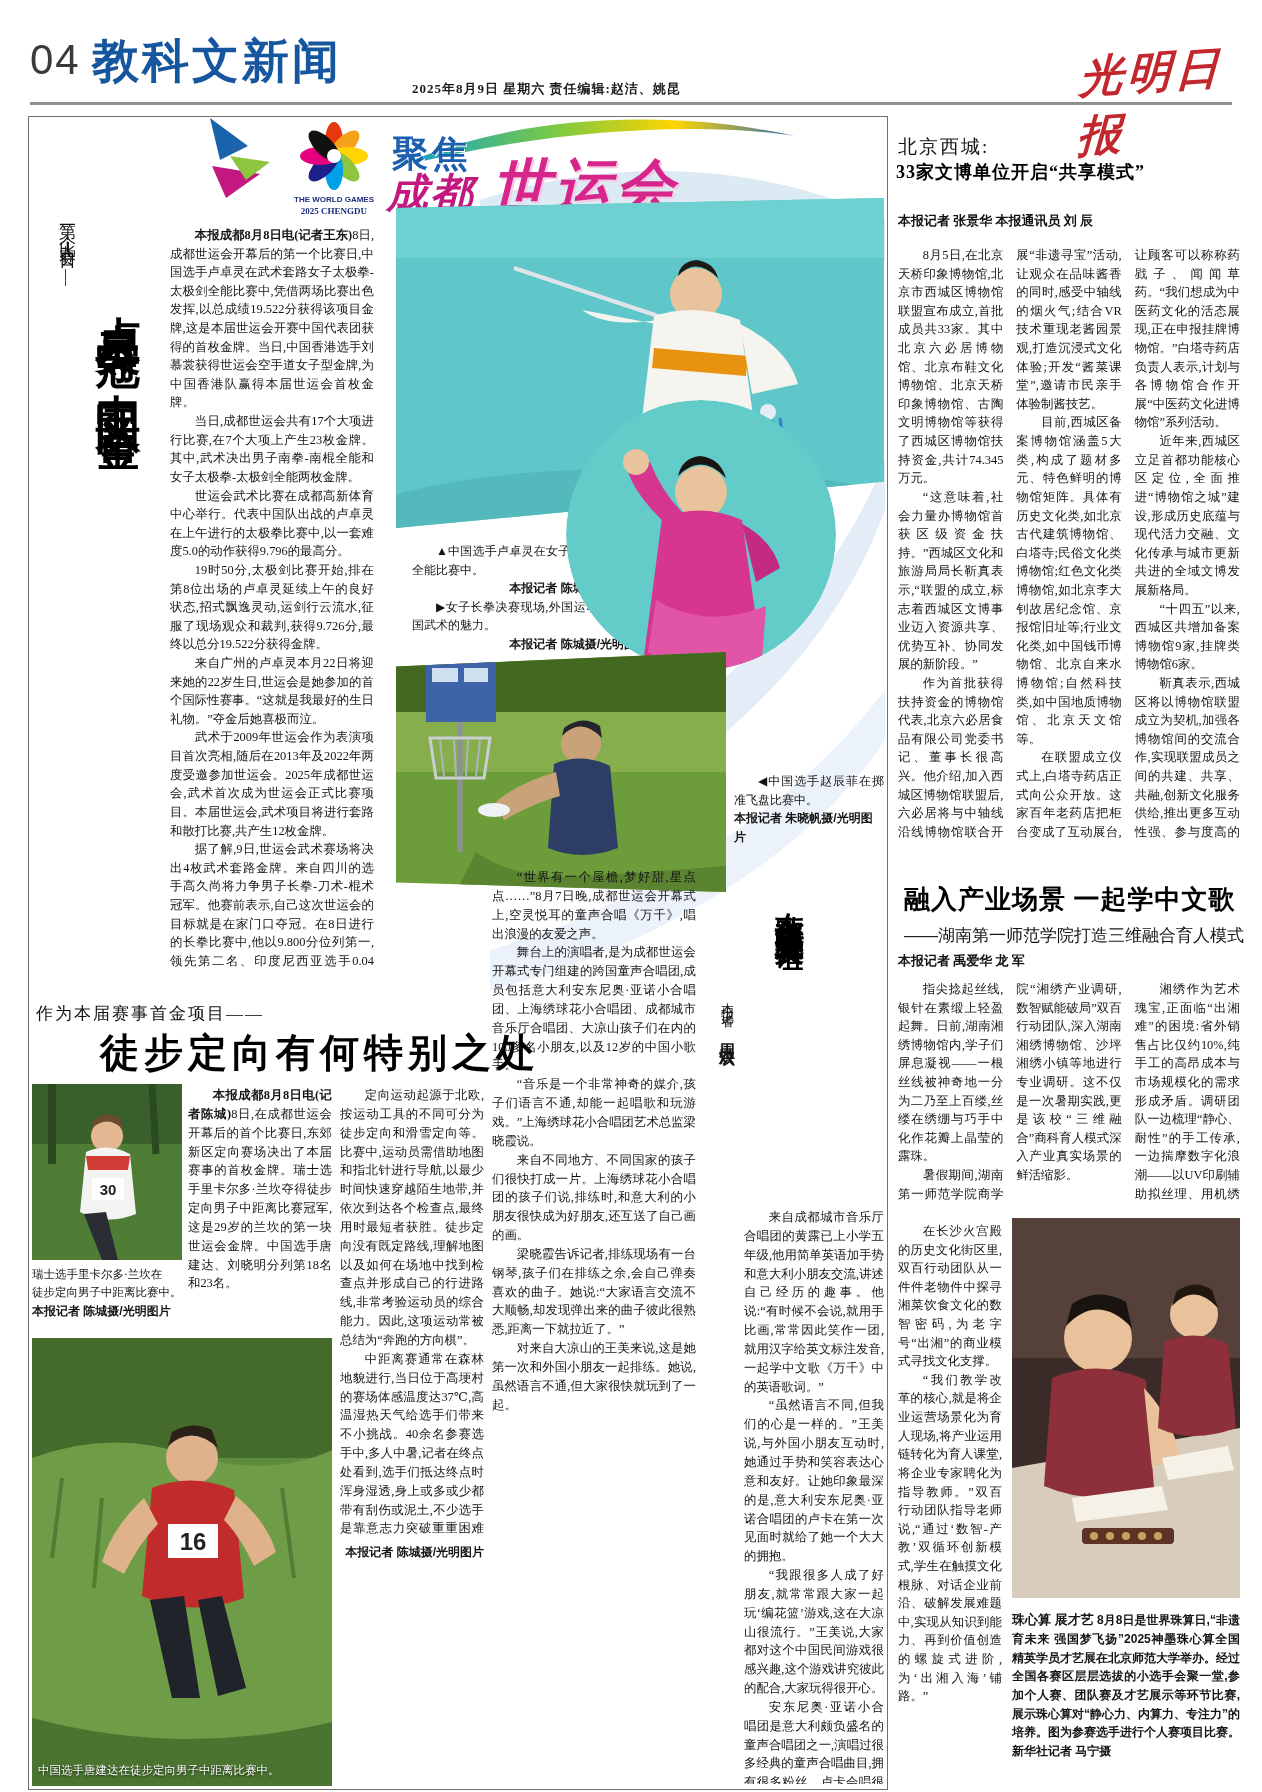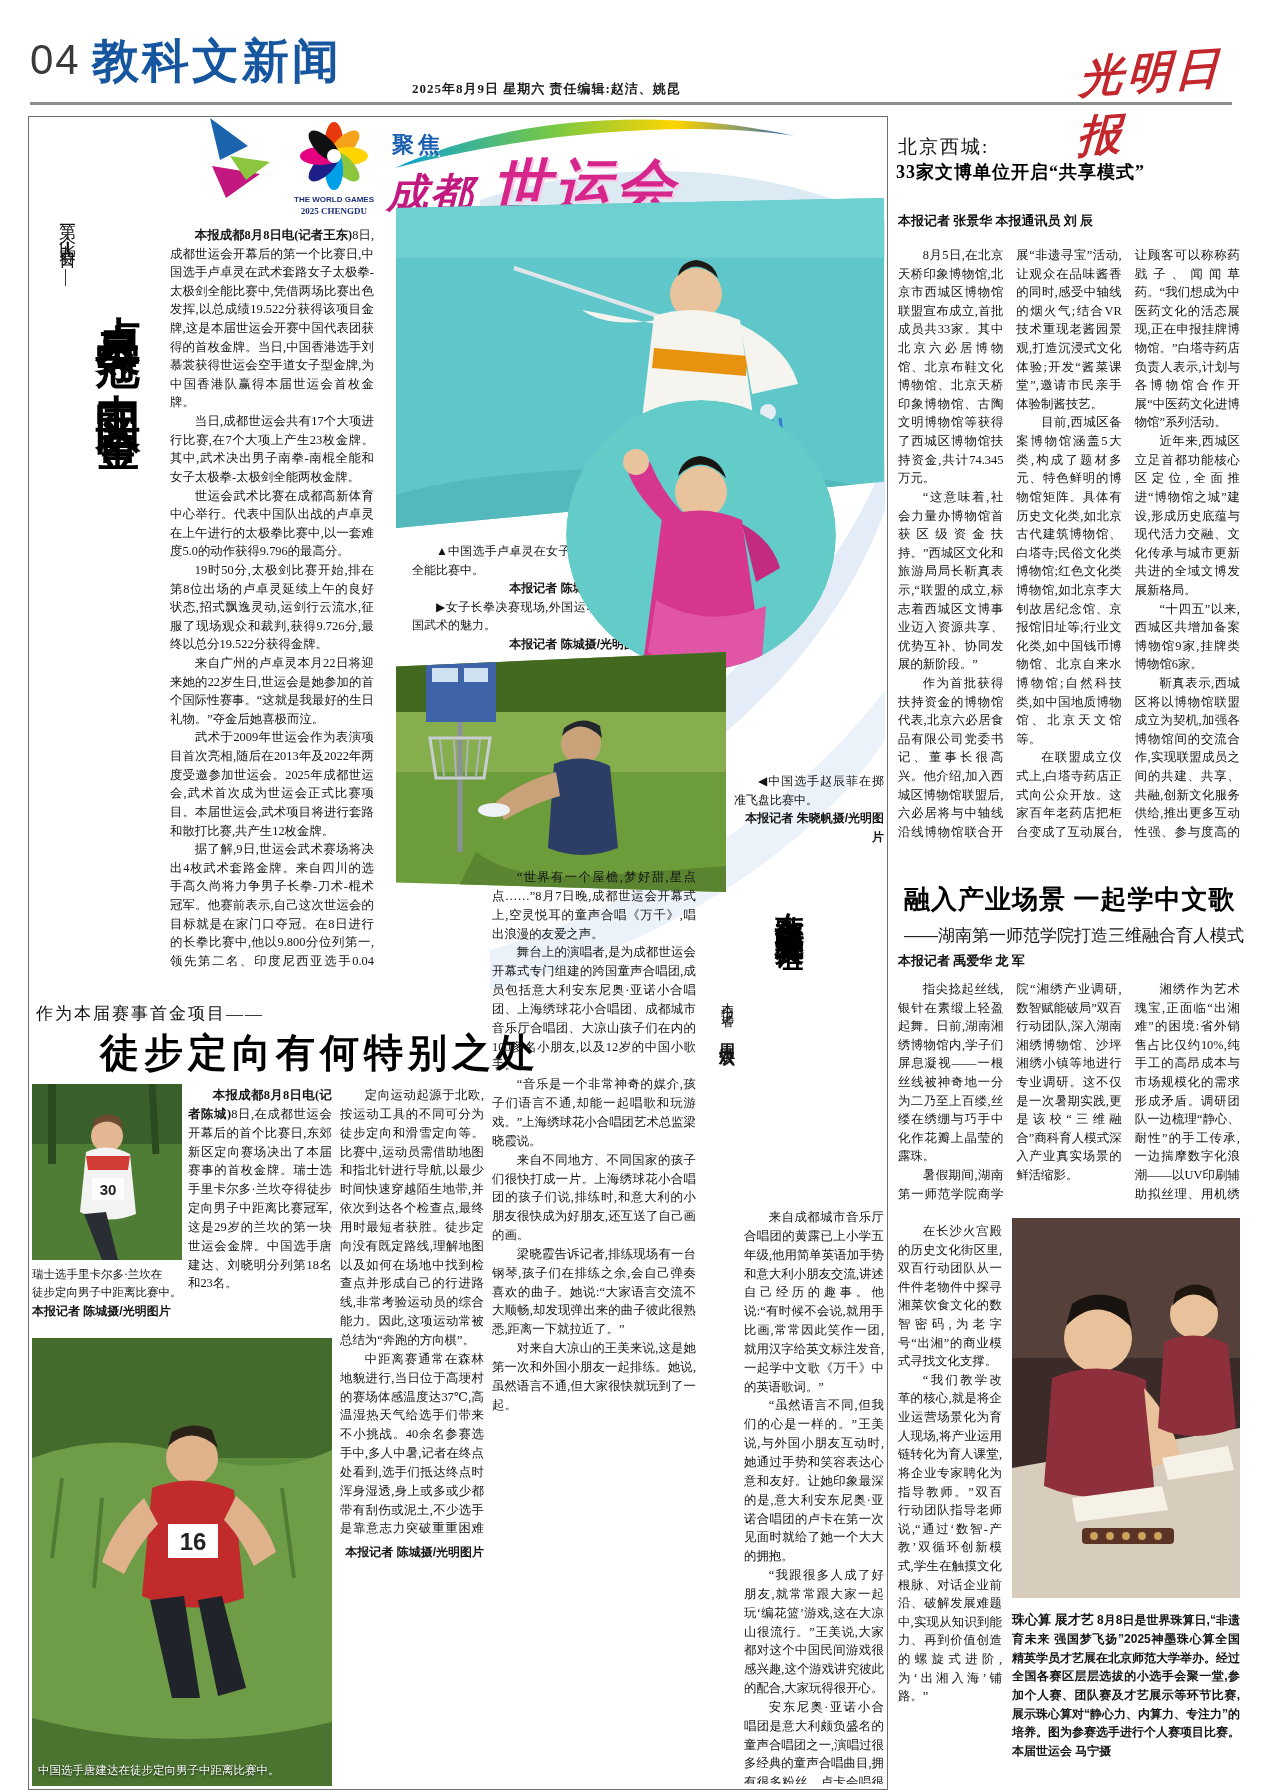"聚焦" .banner-focus { font-size: 22px -> 36px }
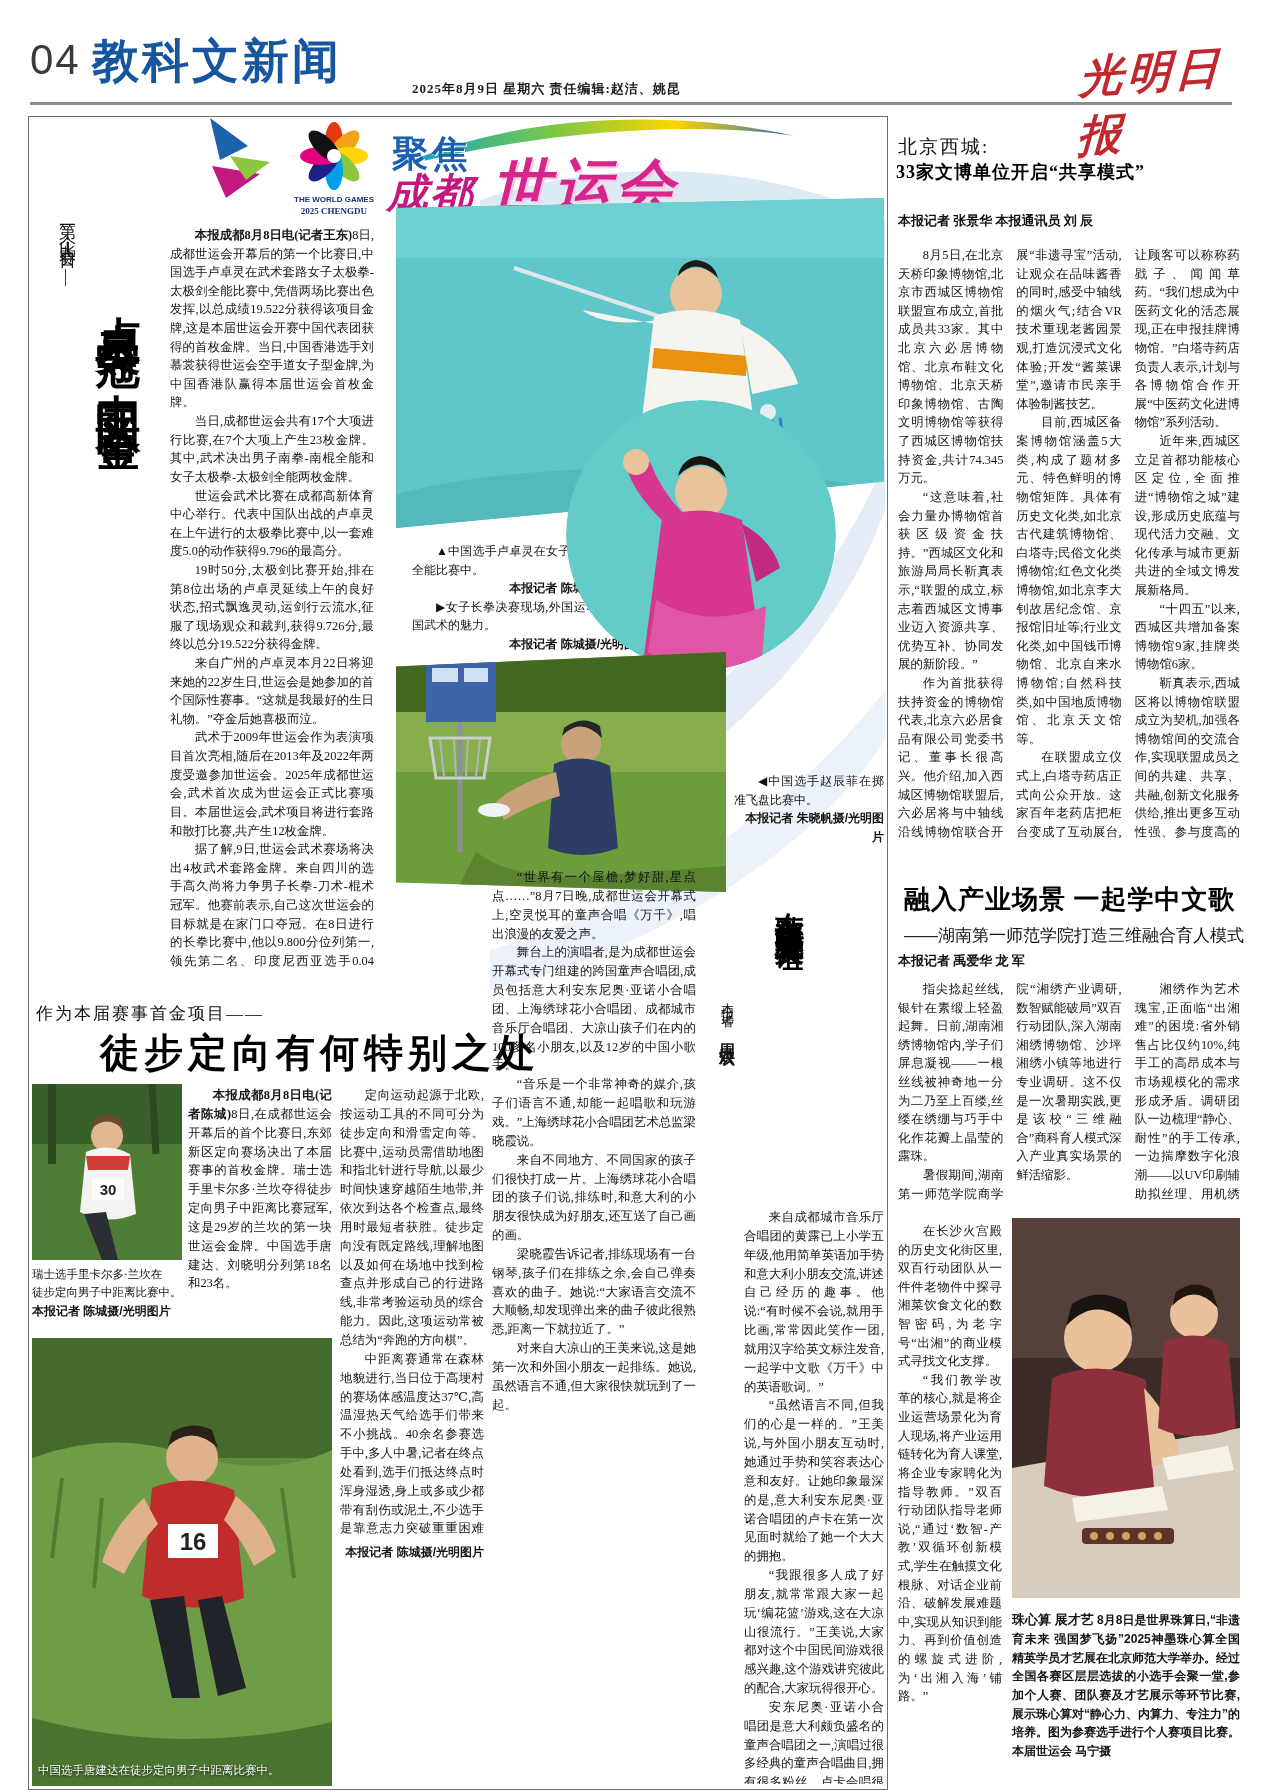"本报记者 朱晓帆摄/光明图片" div.cred { text-align: right -> left }
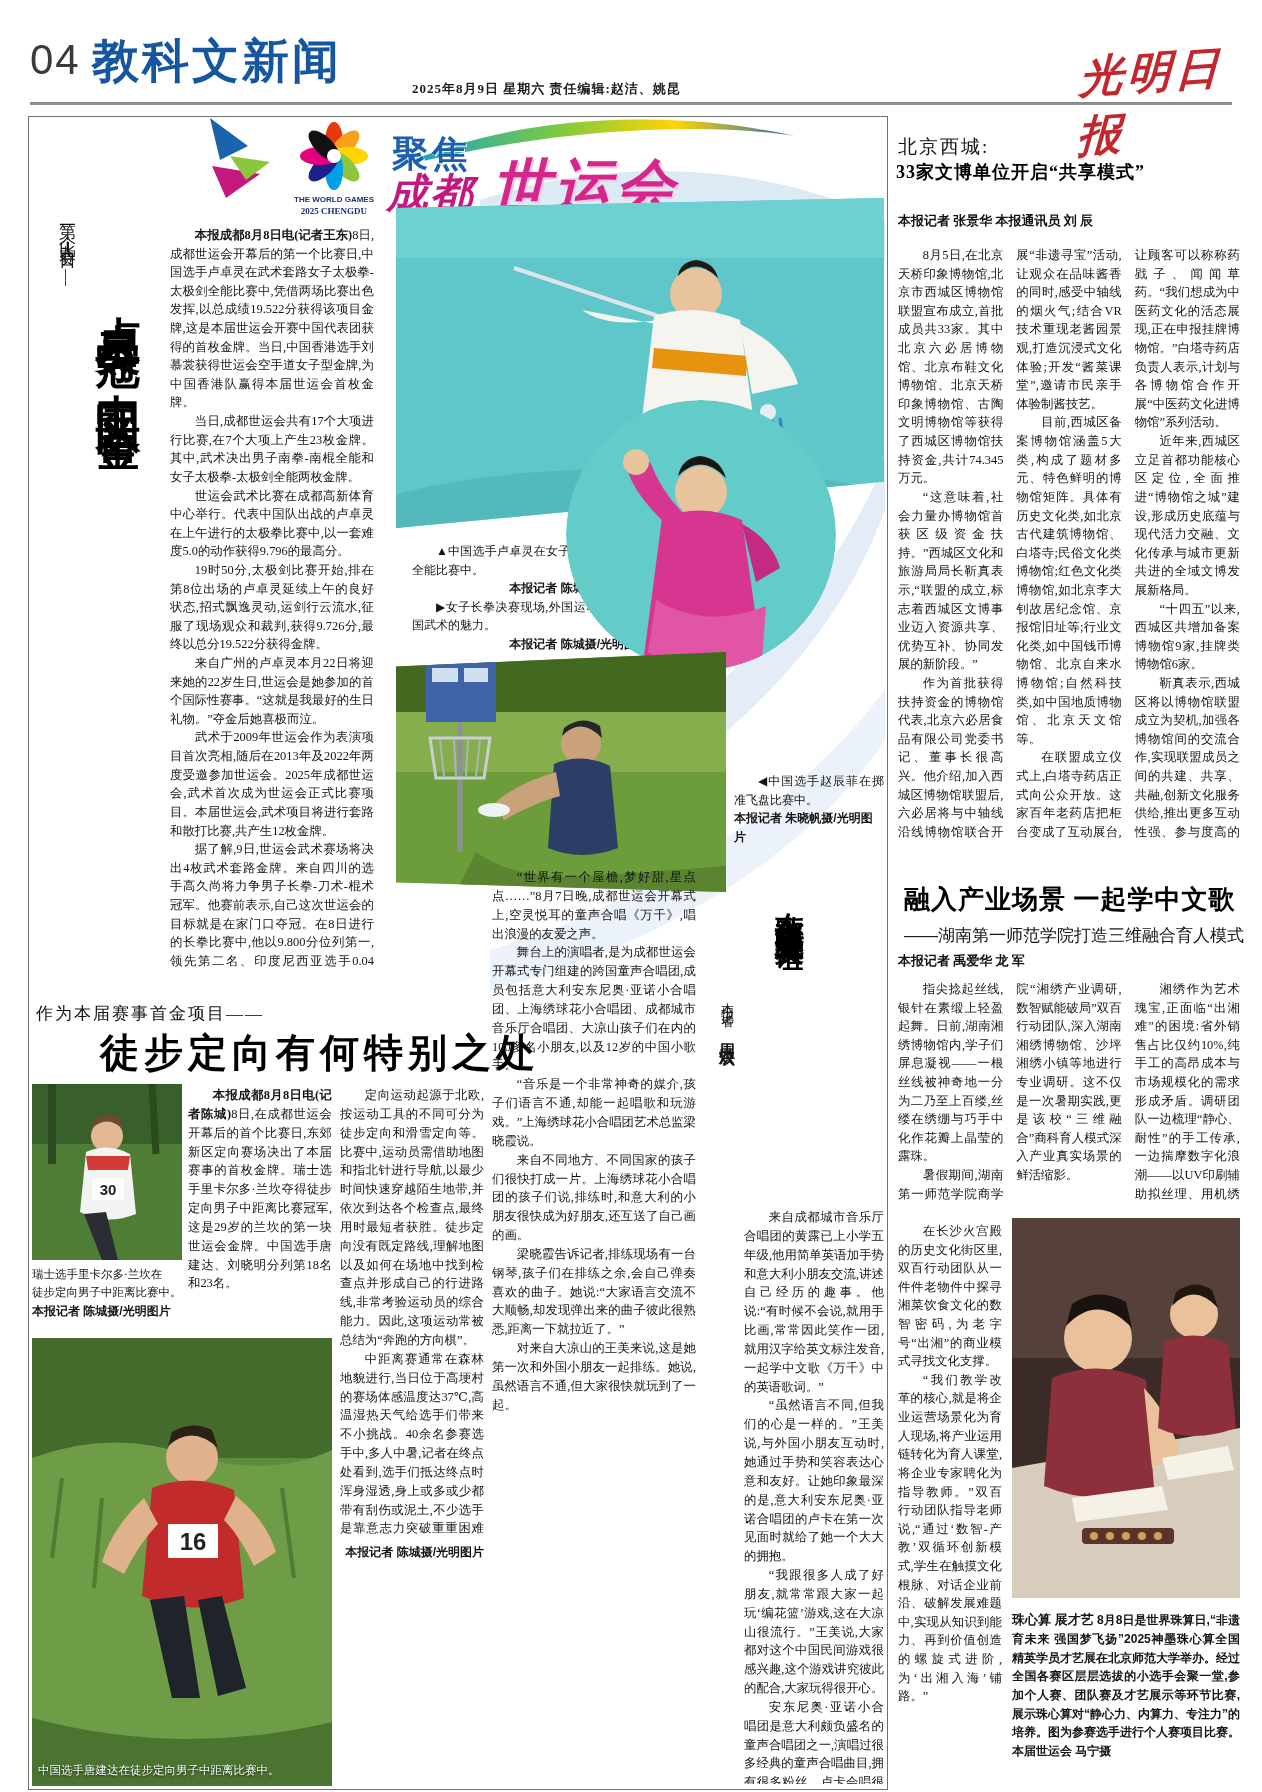"本届世运会 马宁摄" span { text: 本届世运会 -> 新华社记者 }
